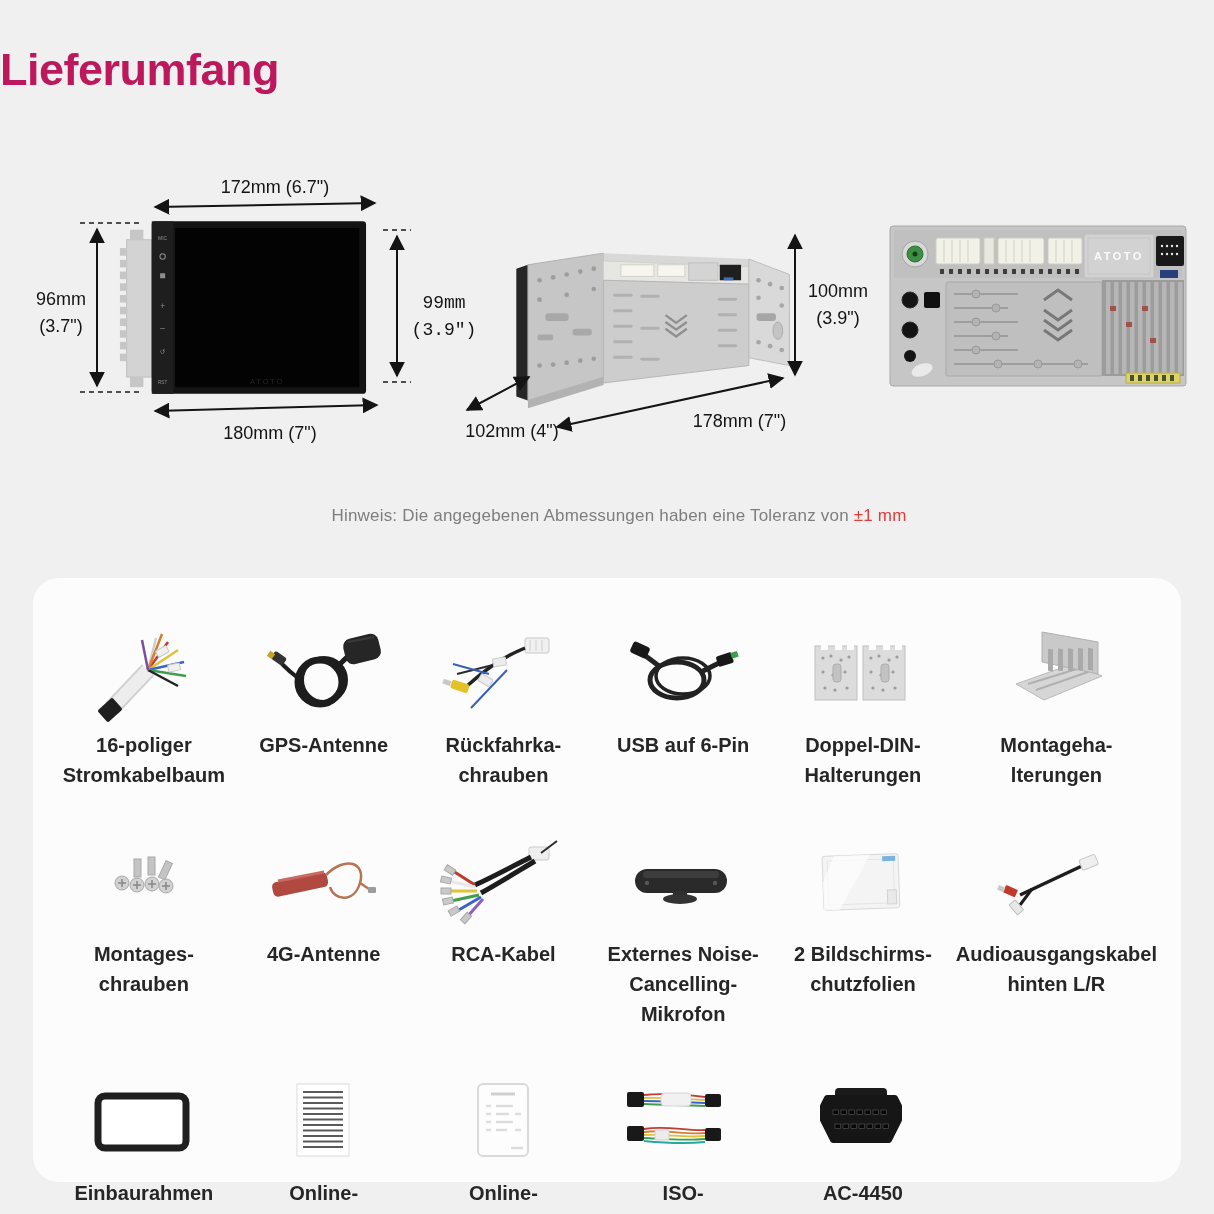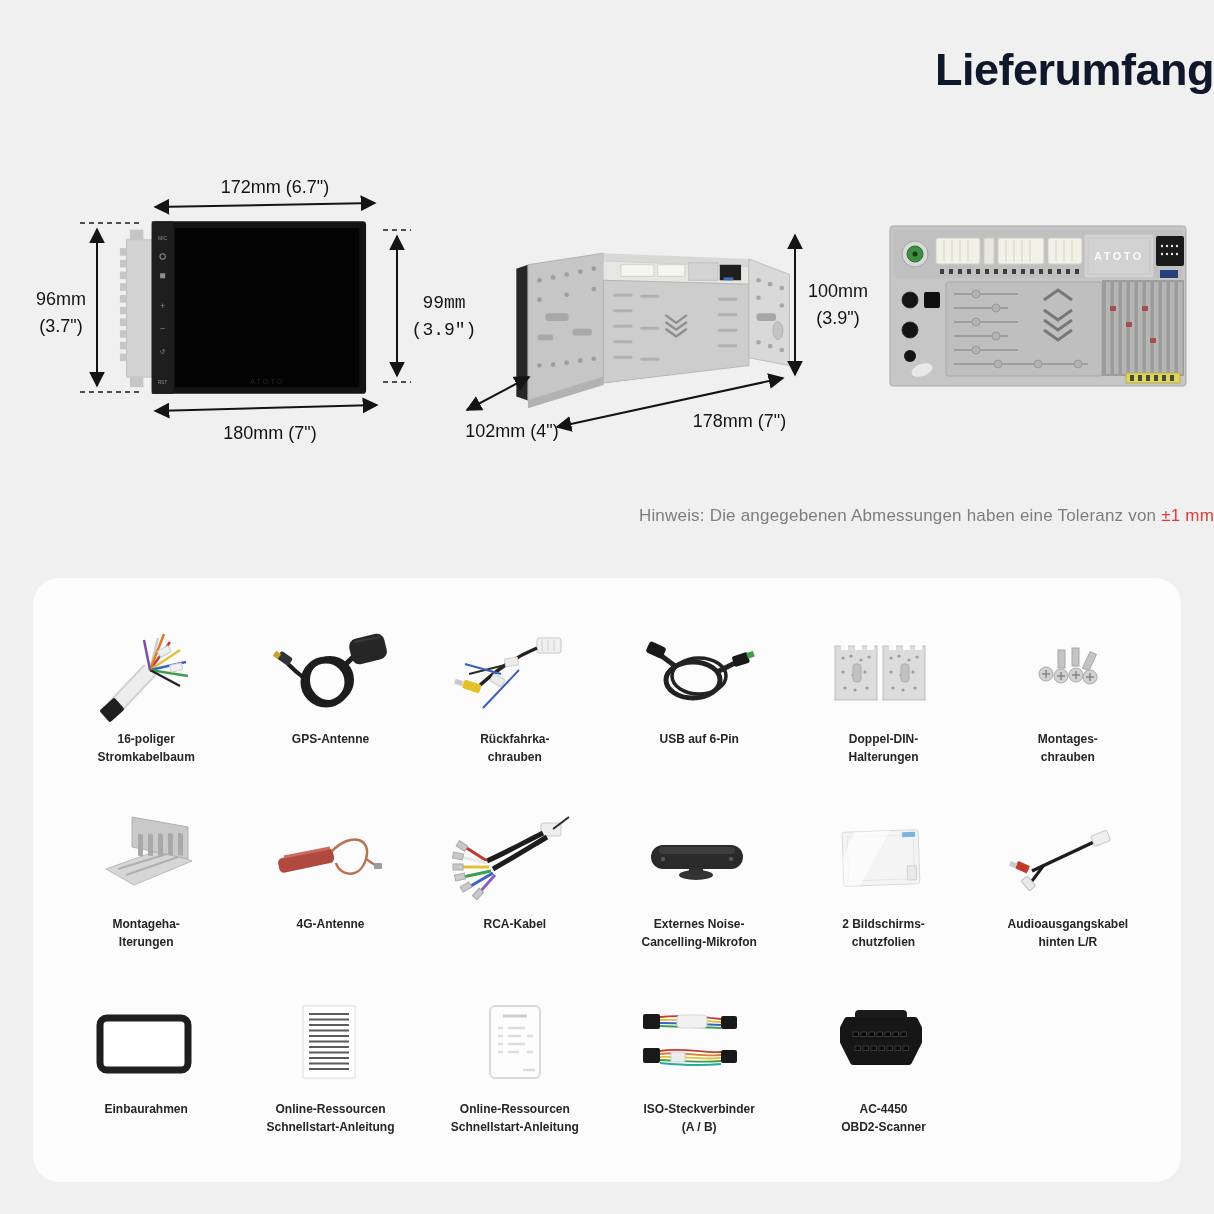"Lieferumfang" .title { color: #0f172a -> #be185d; text-align: right -> left }
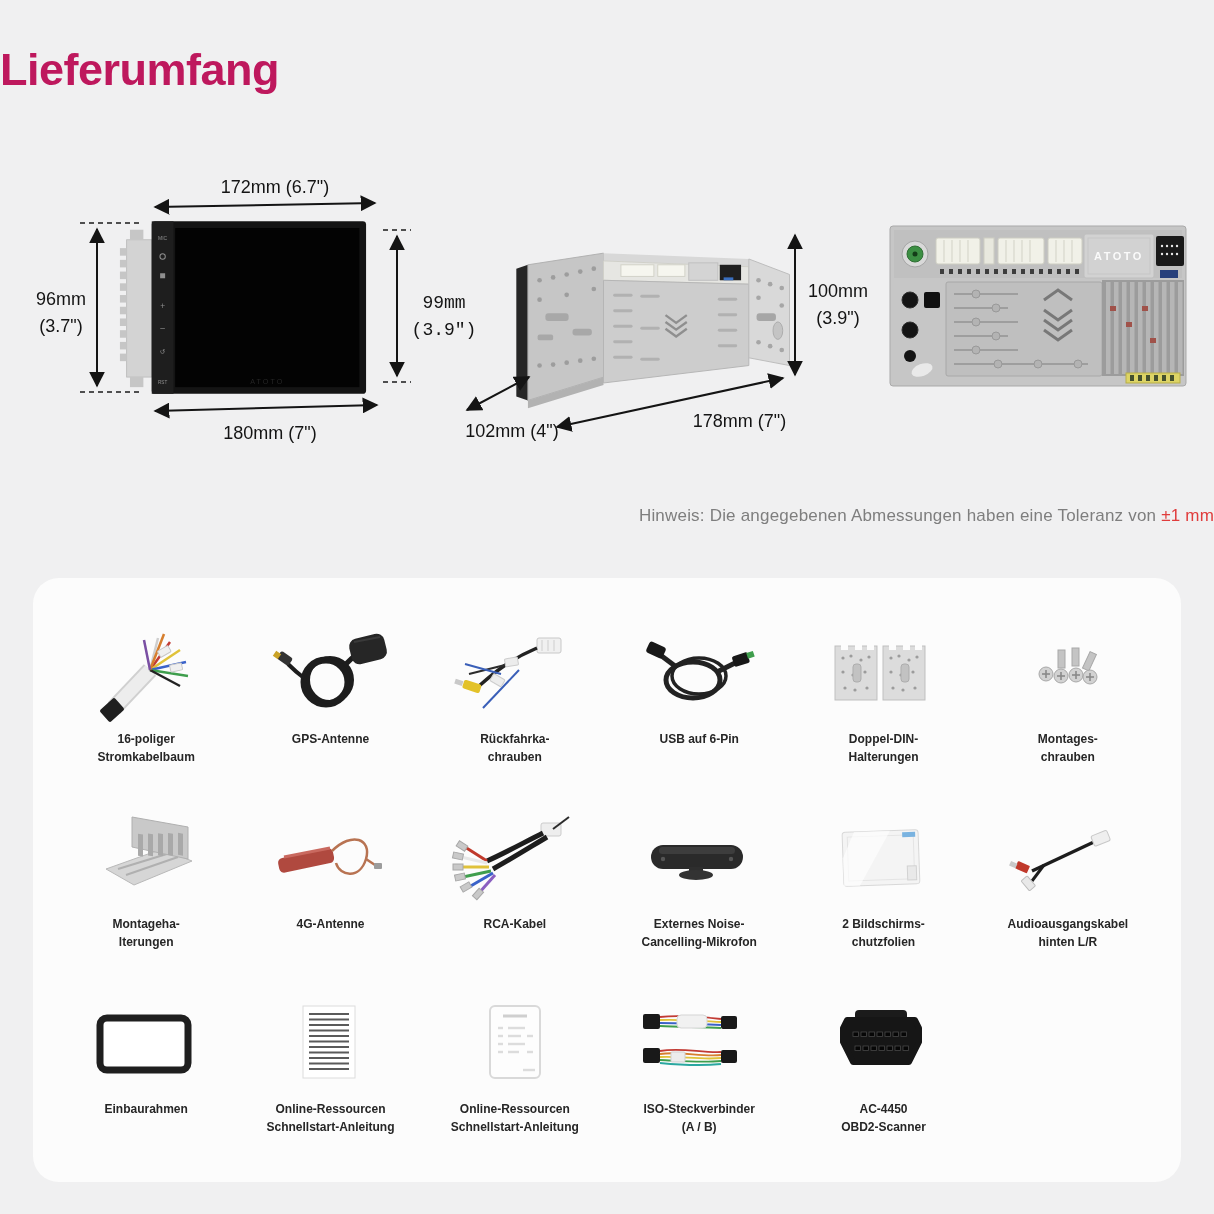"Hinweis: Die angegebenen Abmessungen" .note { text-align: right -> center }
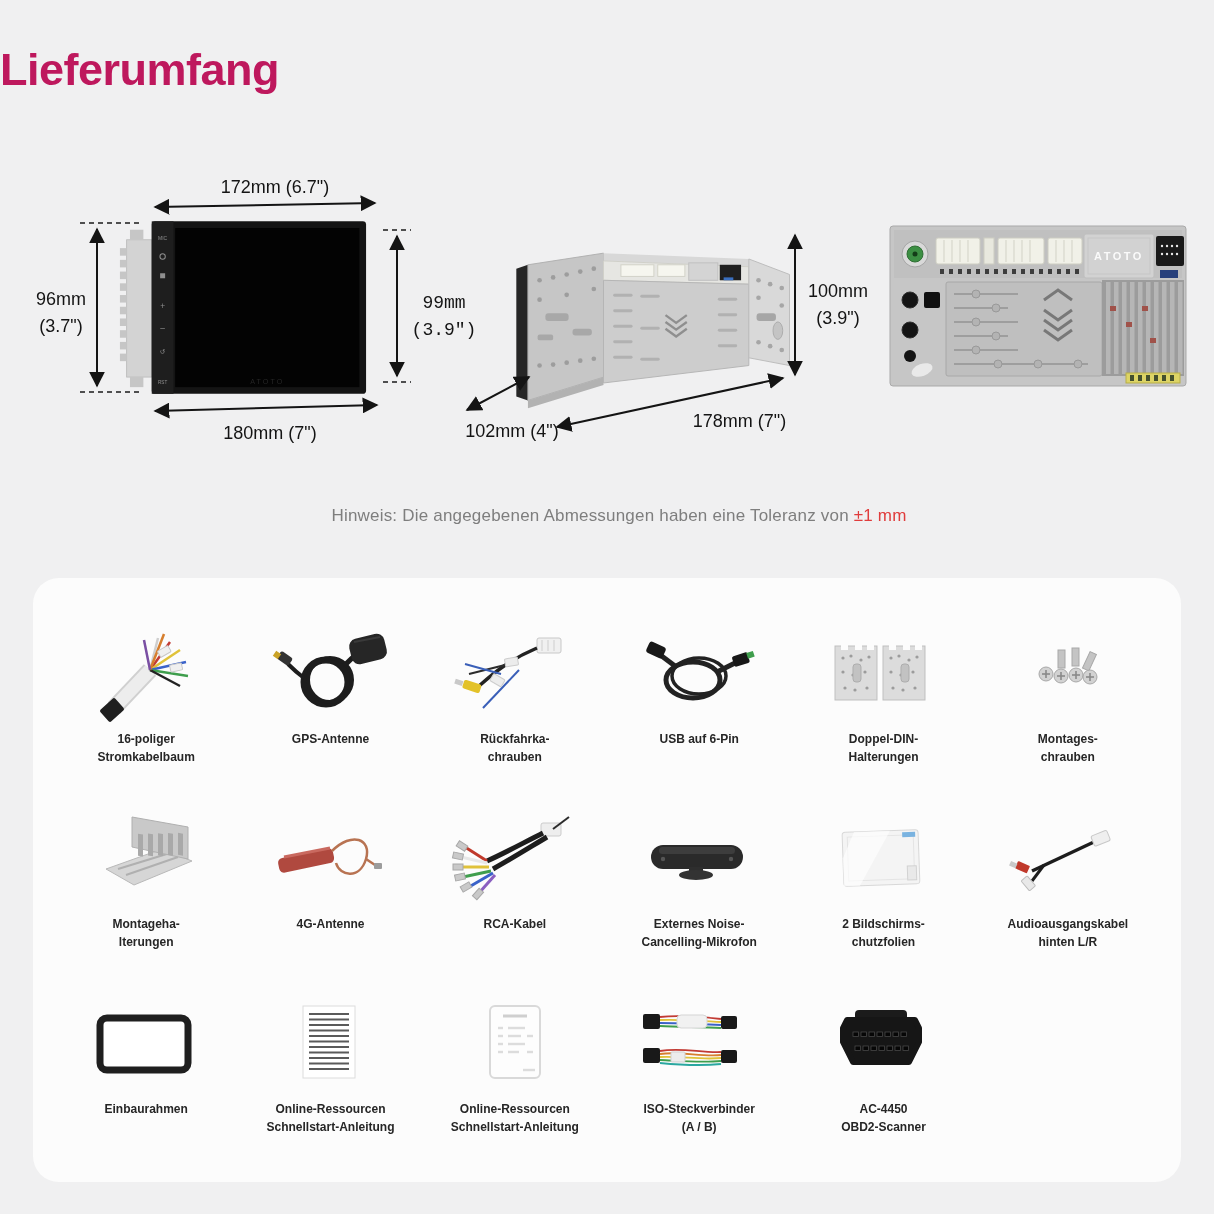"16-poliger" .pk-label { font-size: 12px -> 20px }
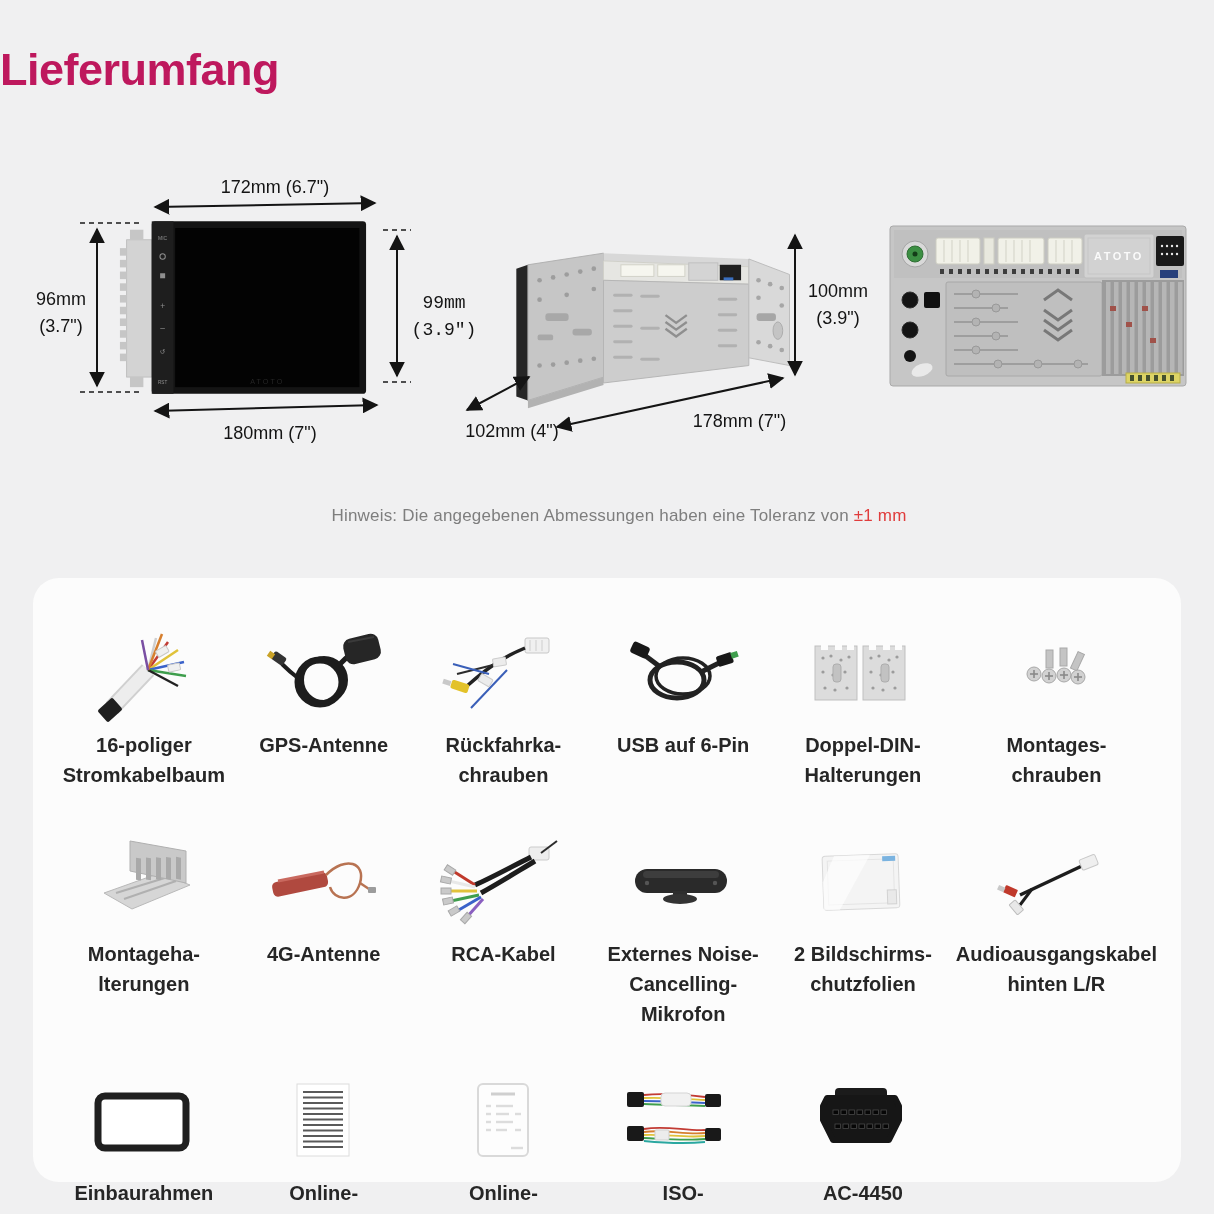"Montages-" div.pk-item { order: before "Montageha-" -> after "Montageha-" }
